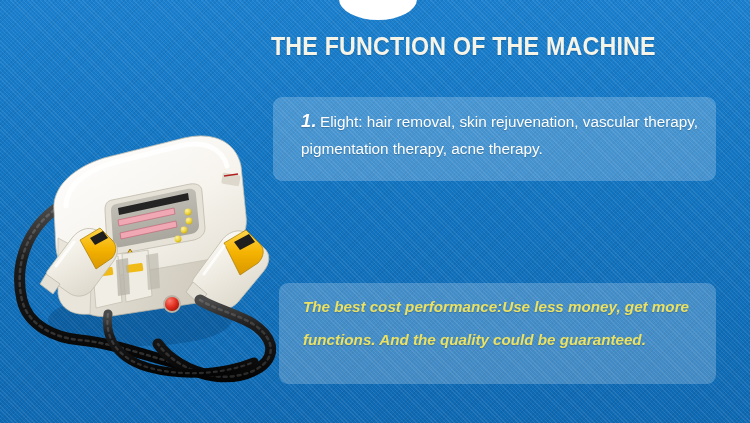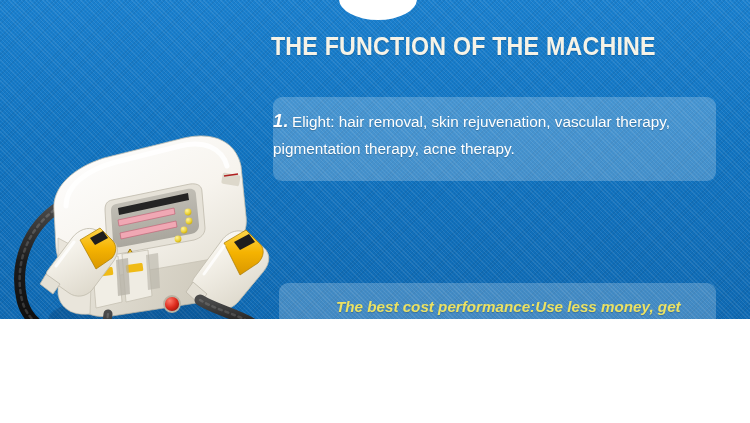"THE FUNCTION OF THE MACHINE" #banner { height: 319px -> 423px }
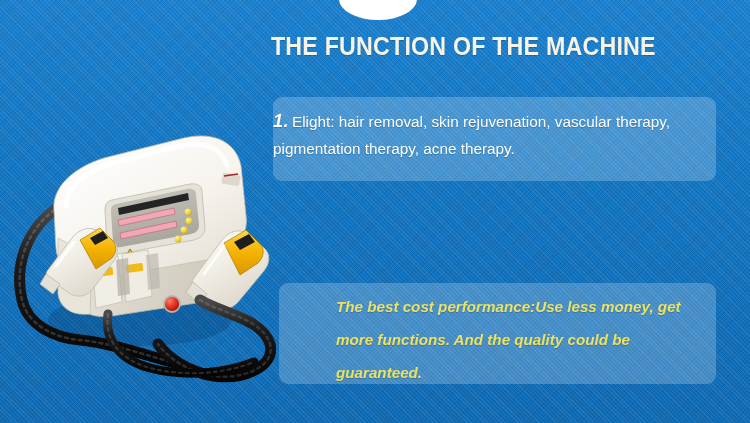"1. Elight: hair removal, skin" .card-inner { padding: 11px 14px 11px 0 -> 11px 14px 11px 28px }
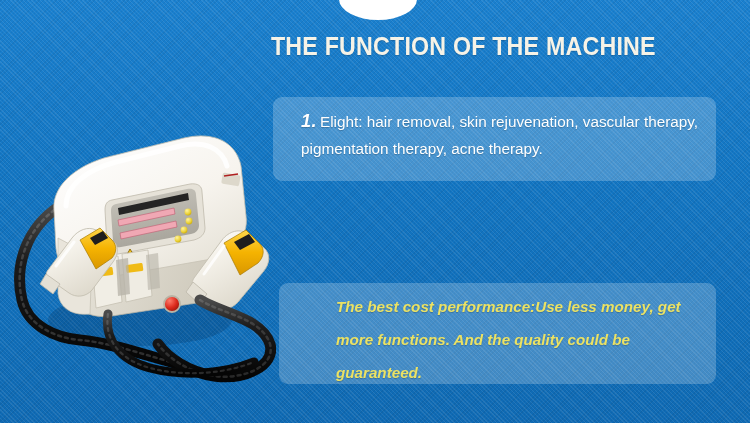"The best cost performance:Use less" #card-3 .card-inner { margin-left: 33px -> none }
